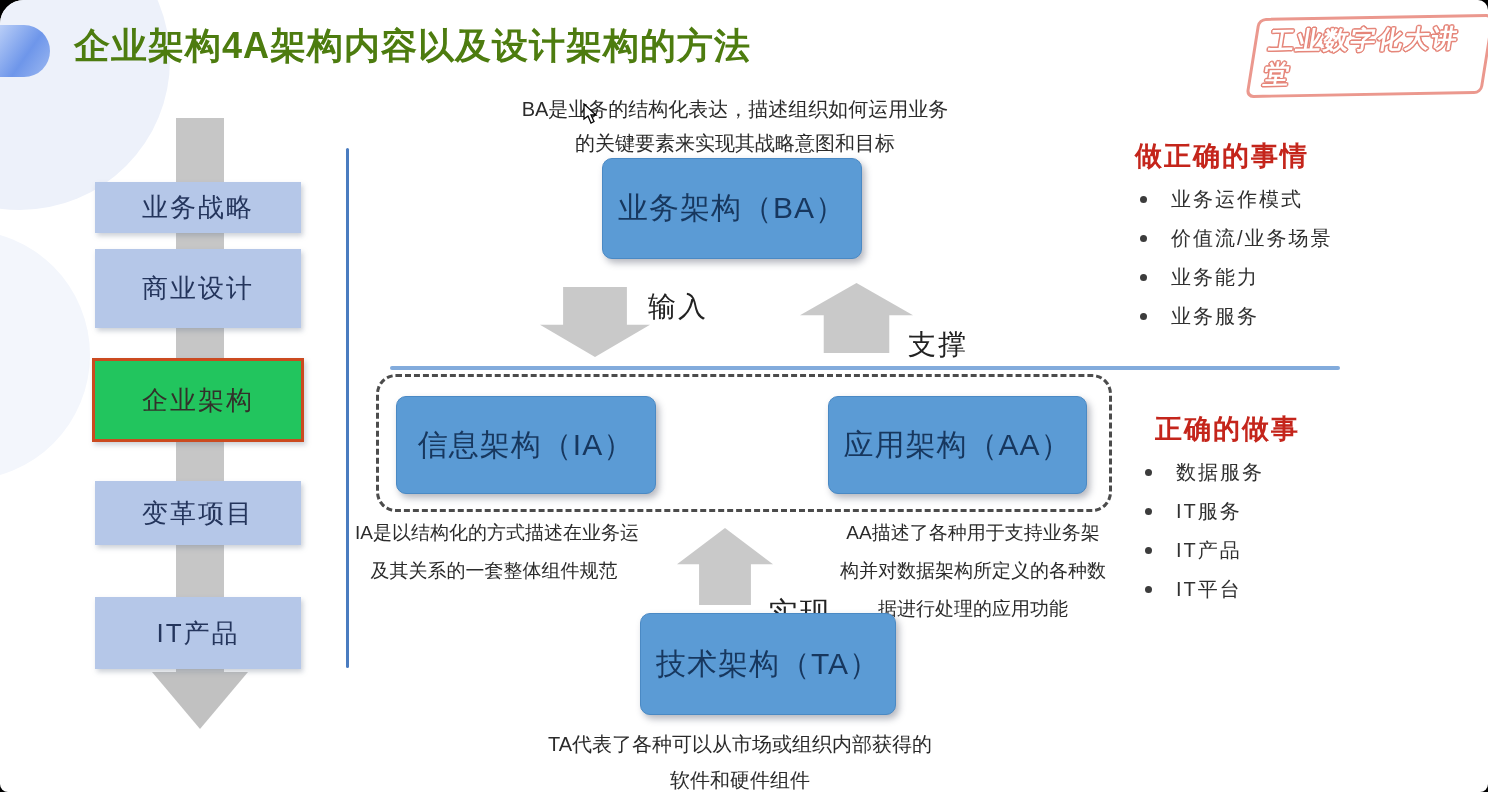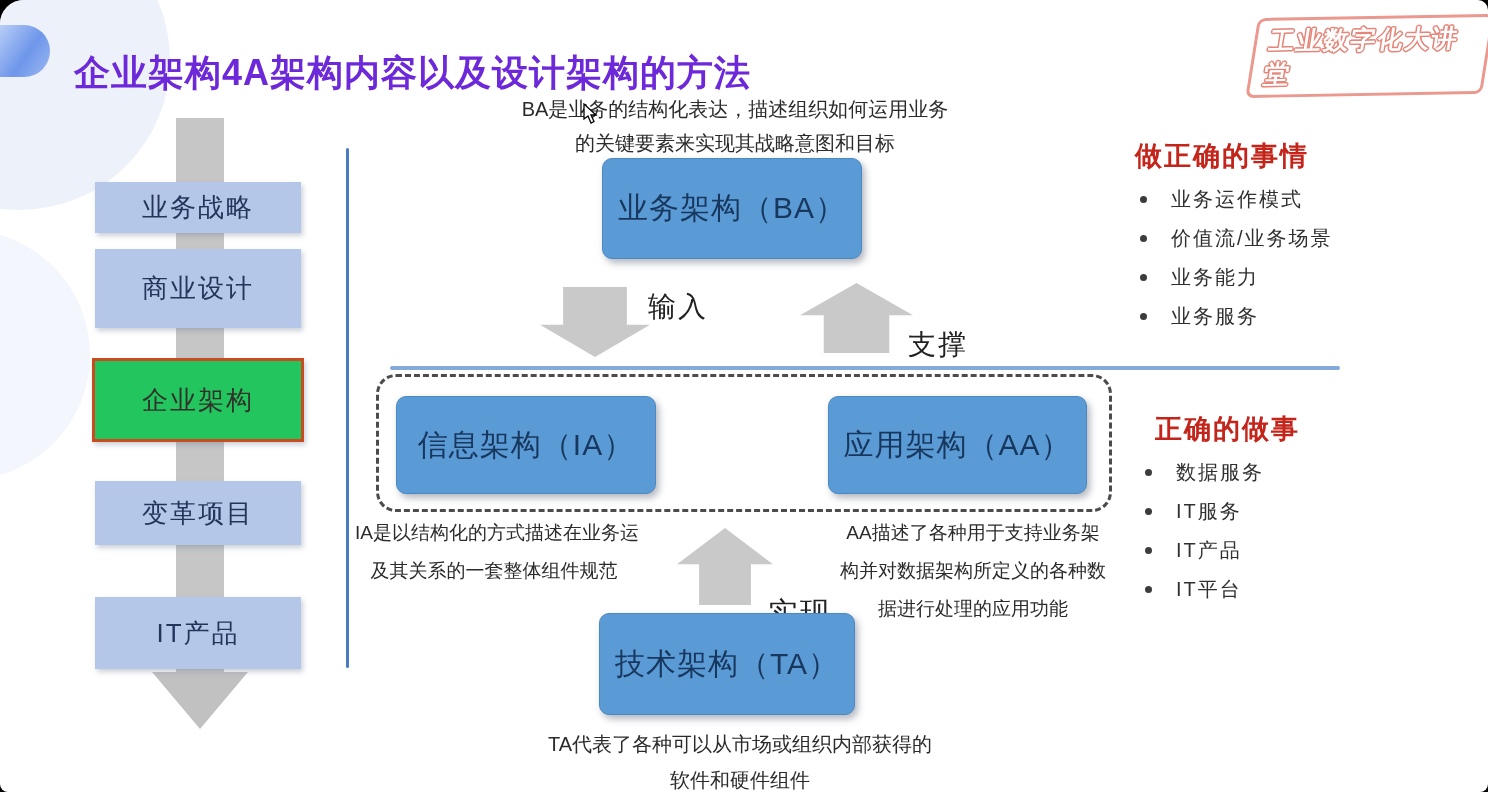"企业架构4A架构内容以及设计架构的方法" .page-title { color: #6d28d9 -> #4d7c0f; margin-top: 27px -> none }
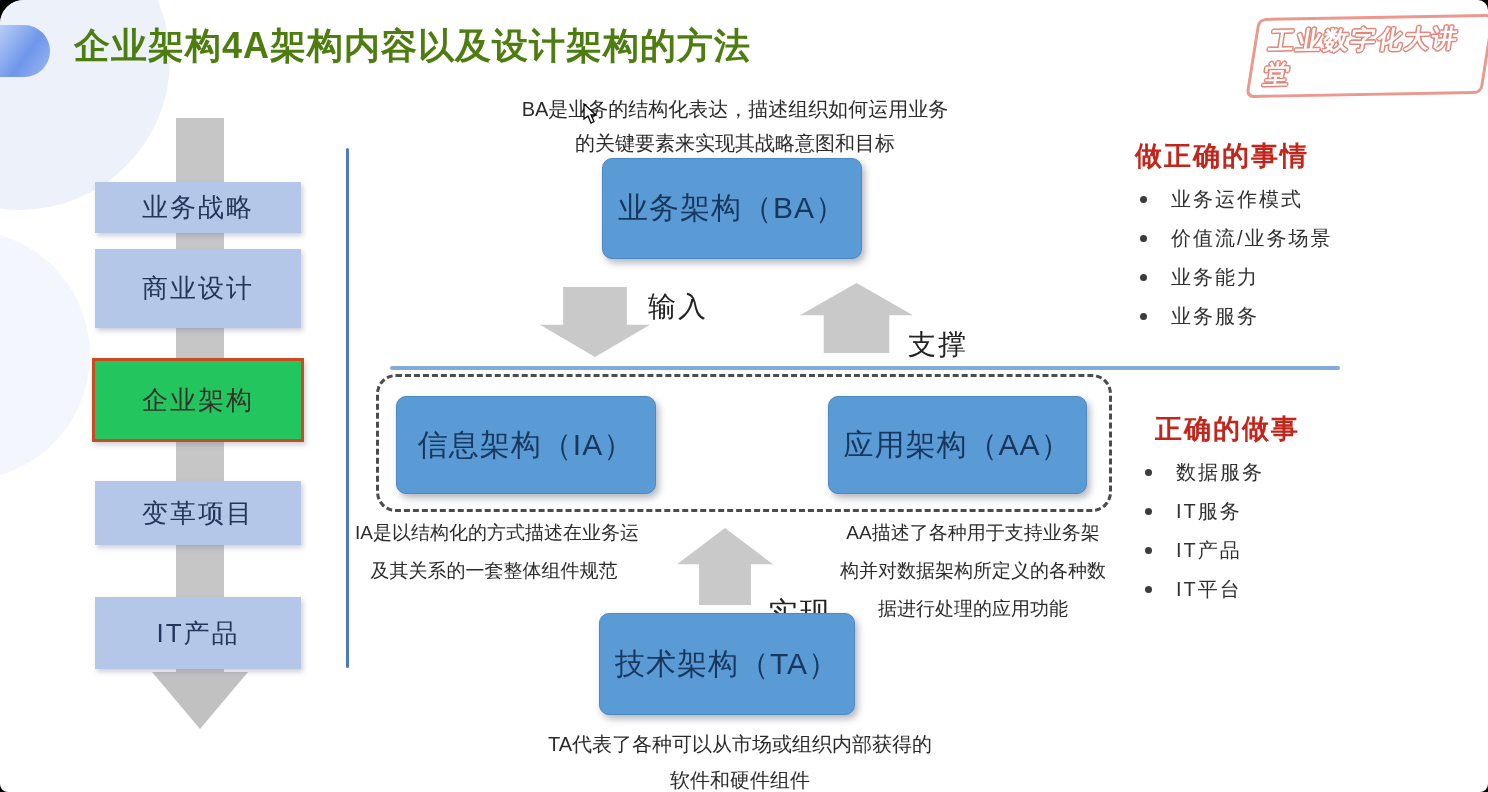"技术架构（TA）" .arch-ta { left: 599px -> 640px }
